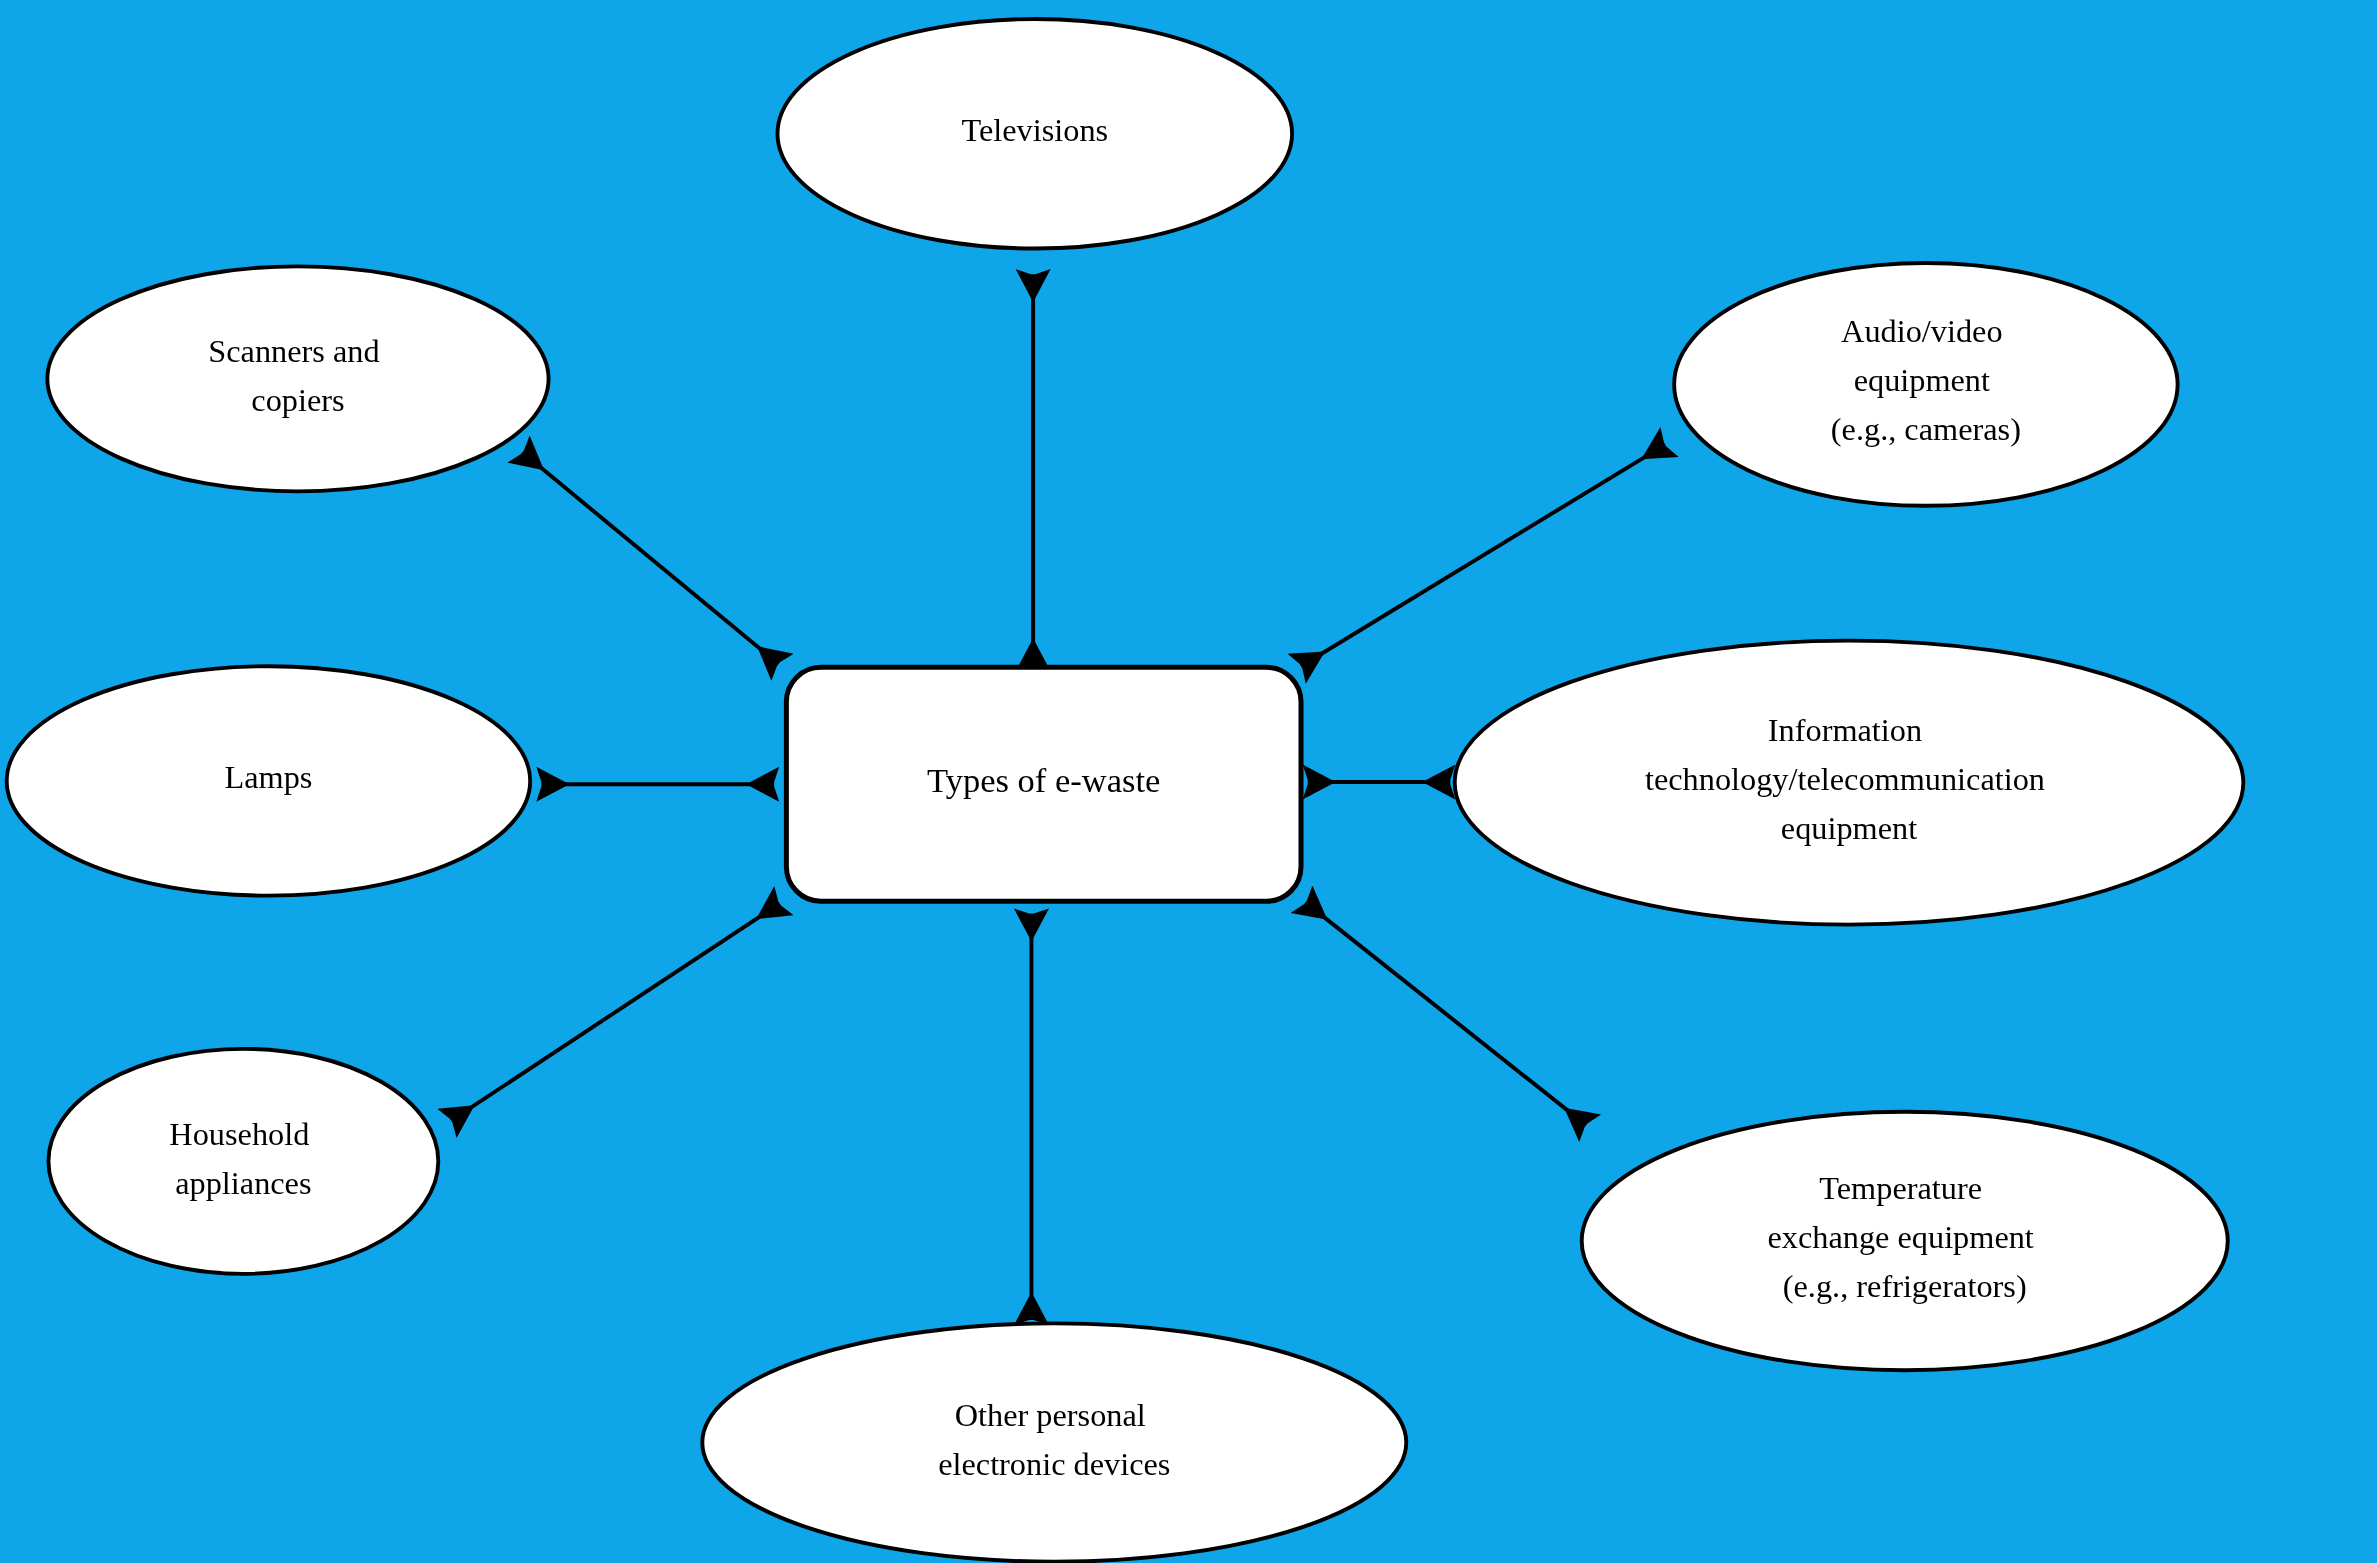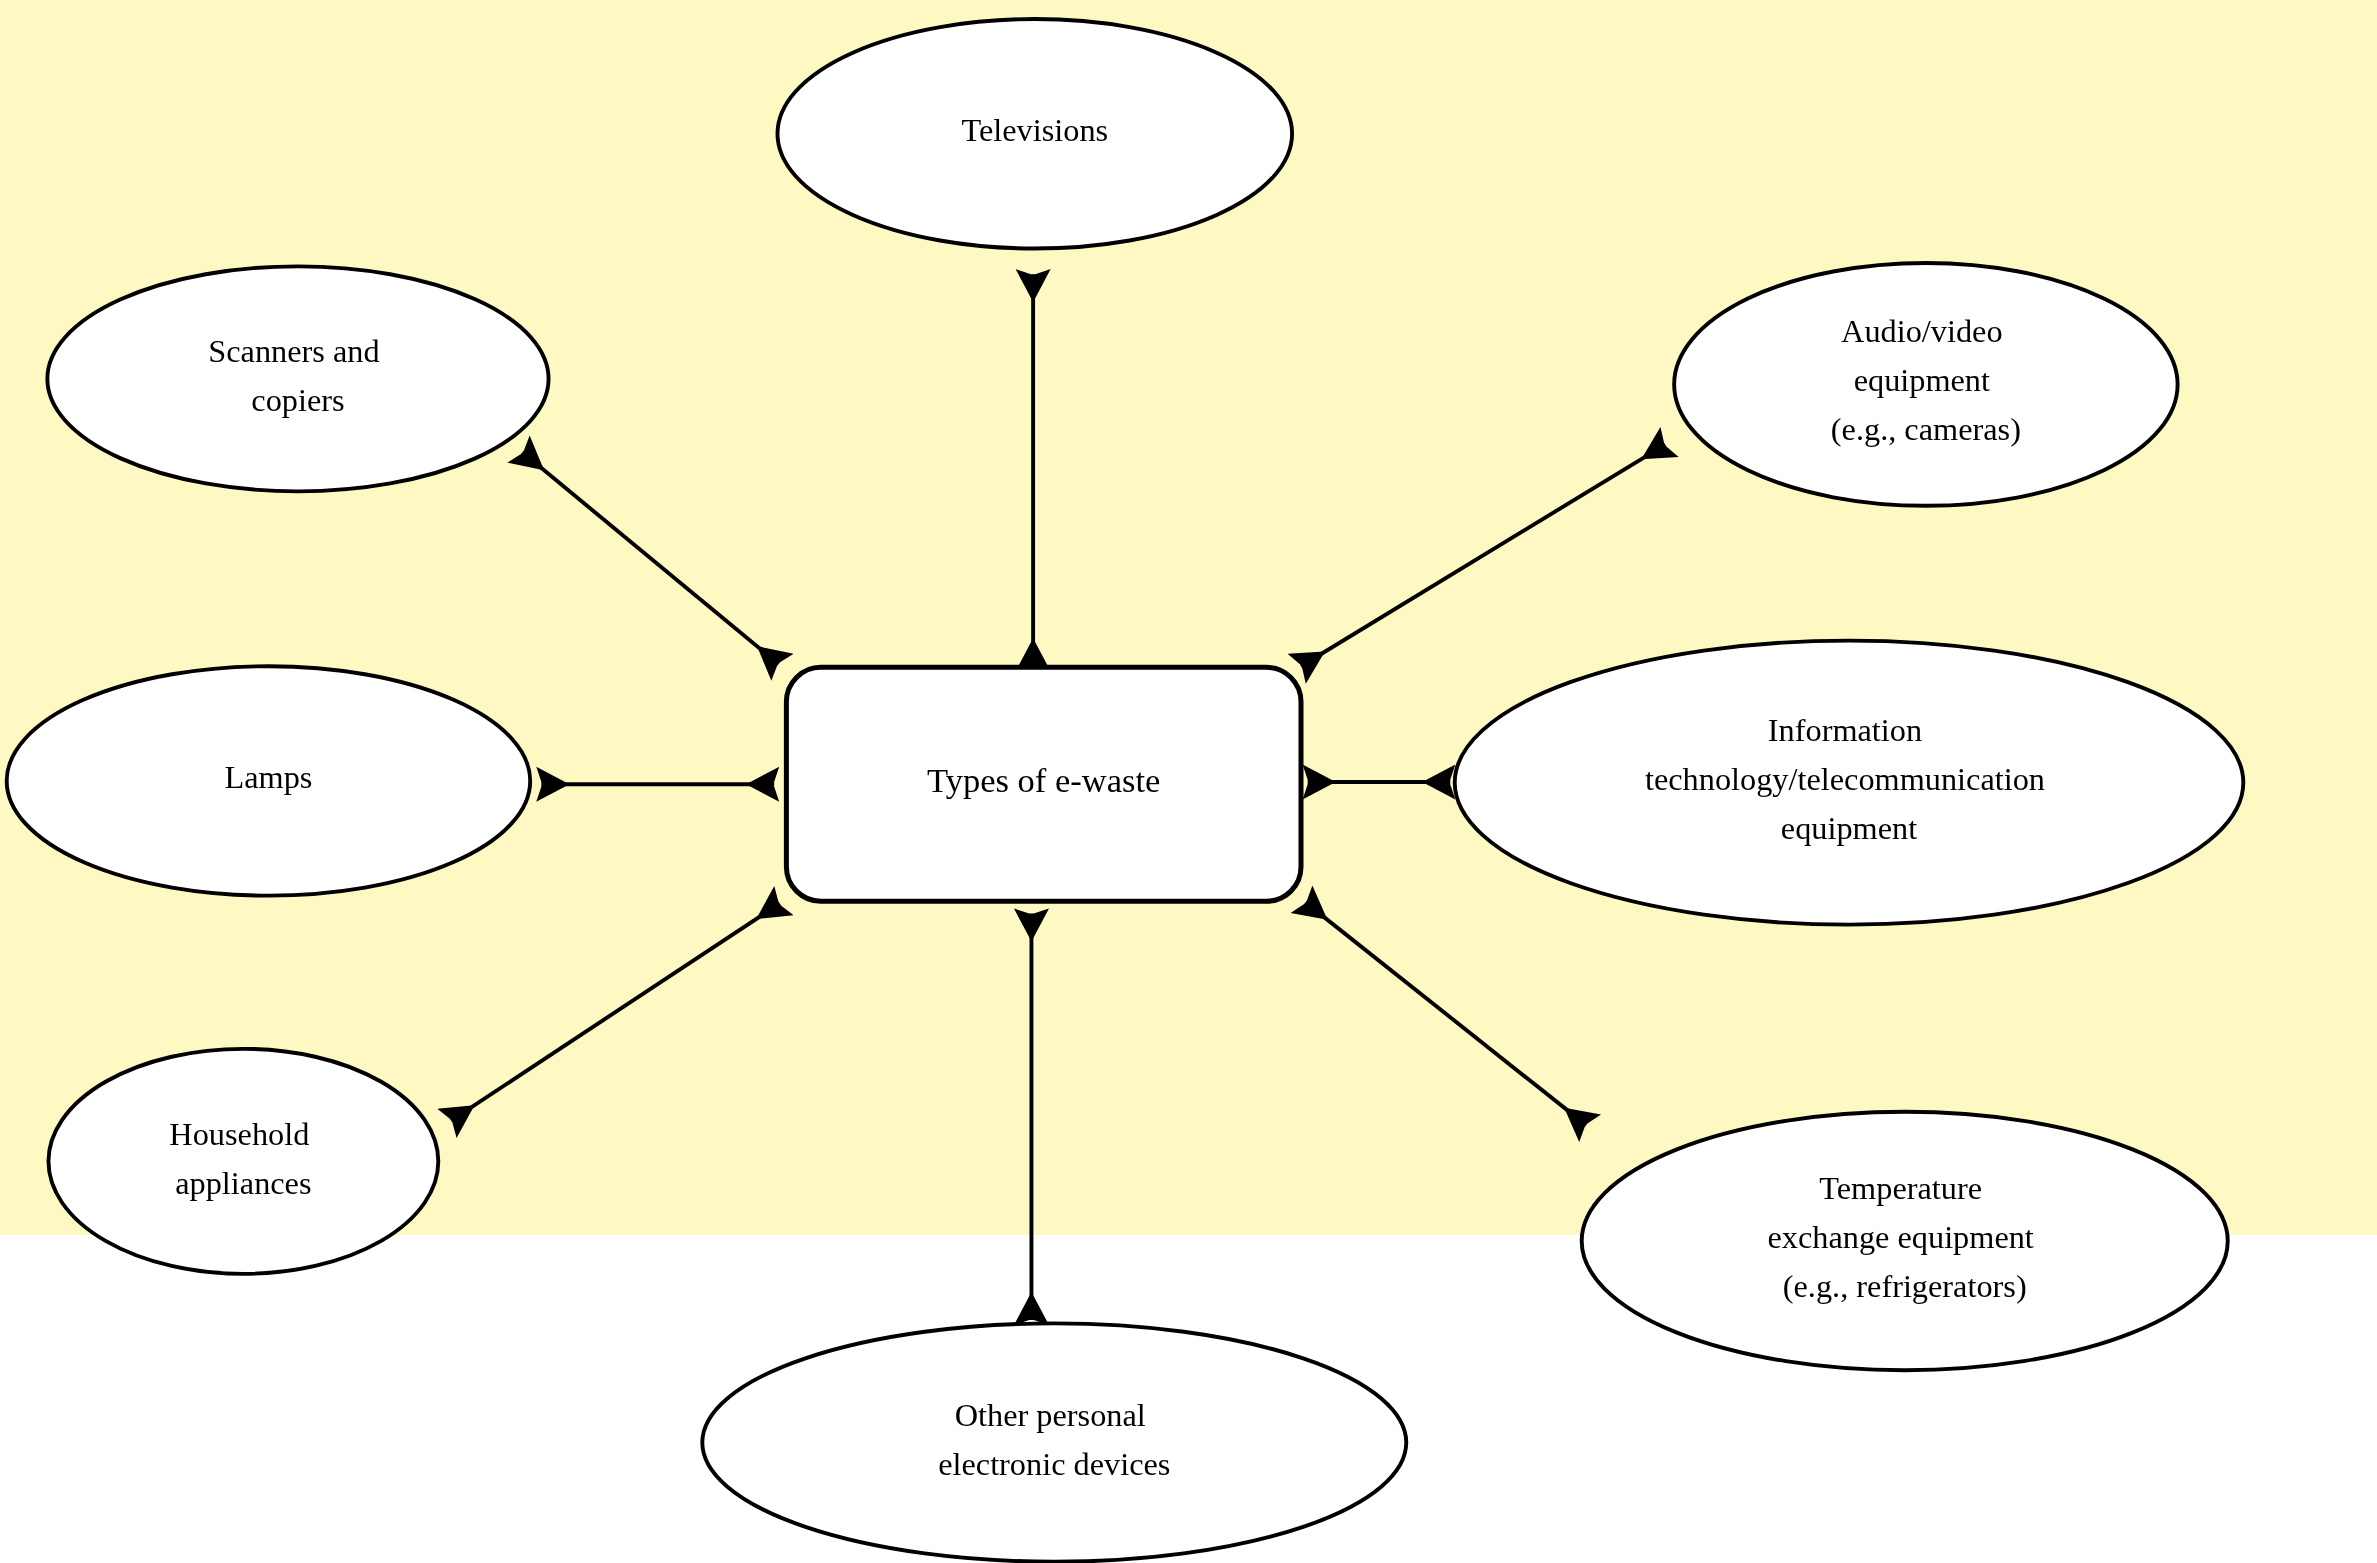"Televisions" #diagram-root { background: #fef9c3 -> #0ea5e9; height: 1235px -> 1563px }
